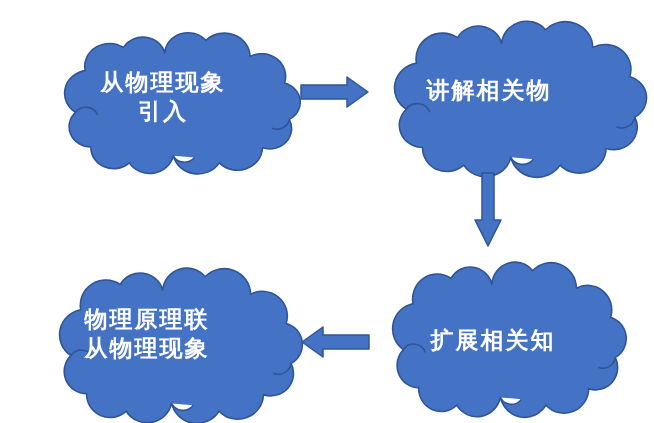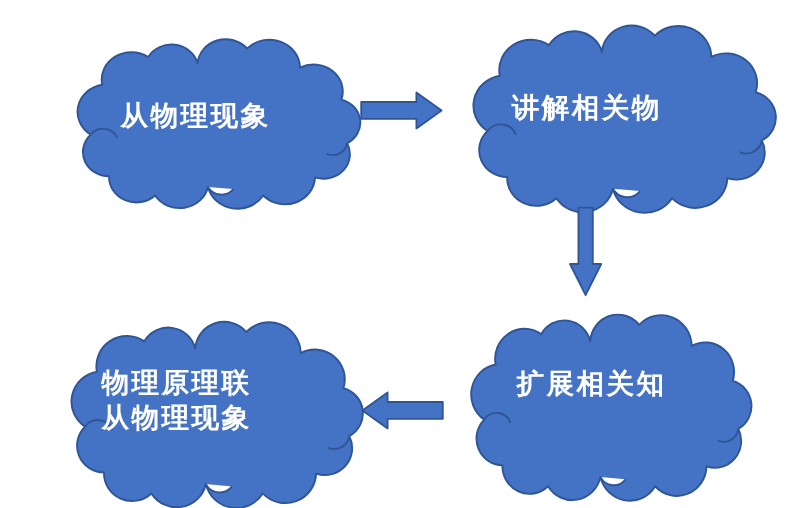"引入" div { html: none -> <div>引入</div> }
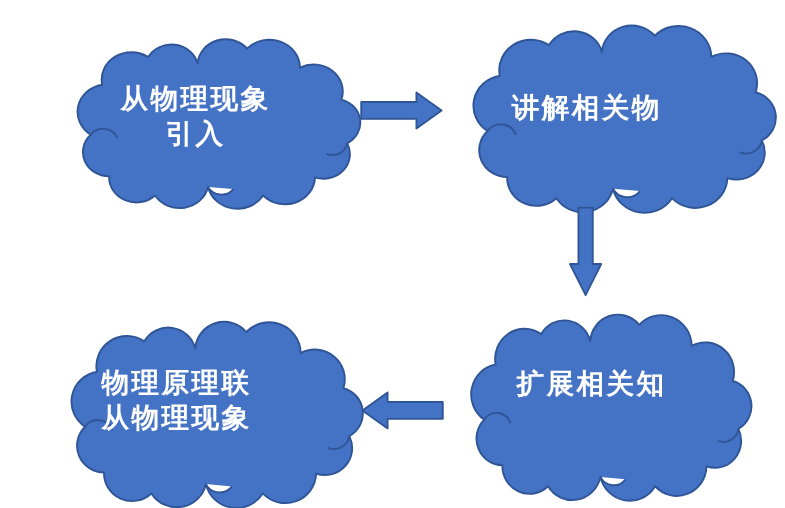"扩展相关知" div.cloud-text { top: 320px -> 340px }
